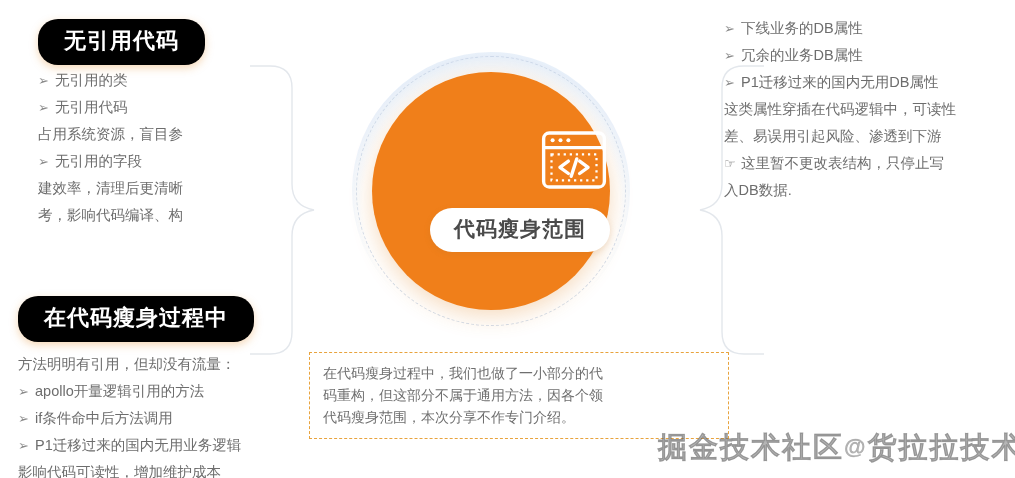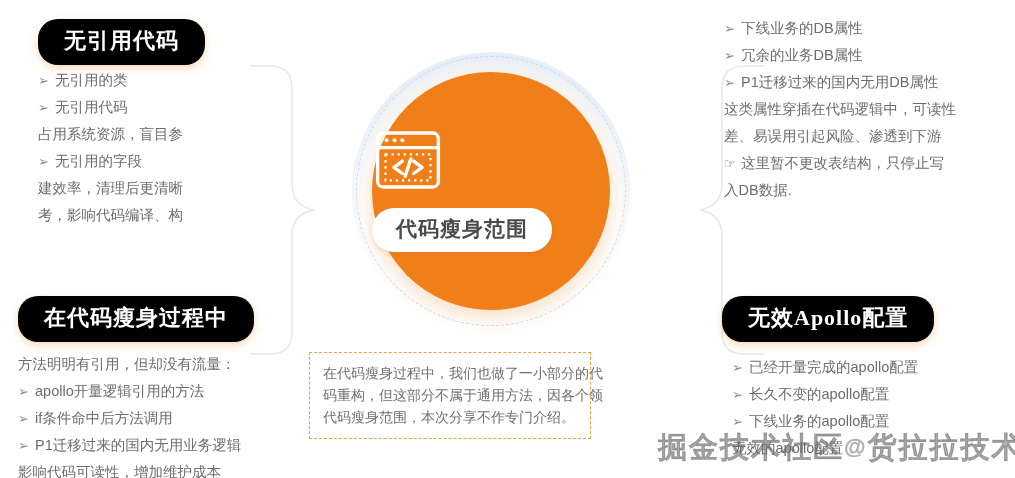"代码瘦身范围" .center-circle { align-items: flex-start -> flex-end }
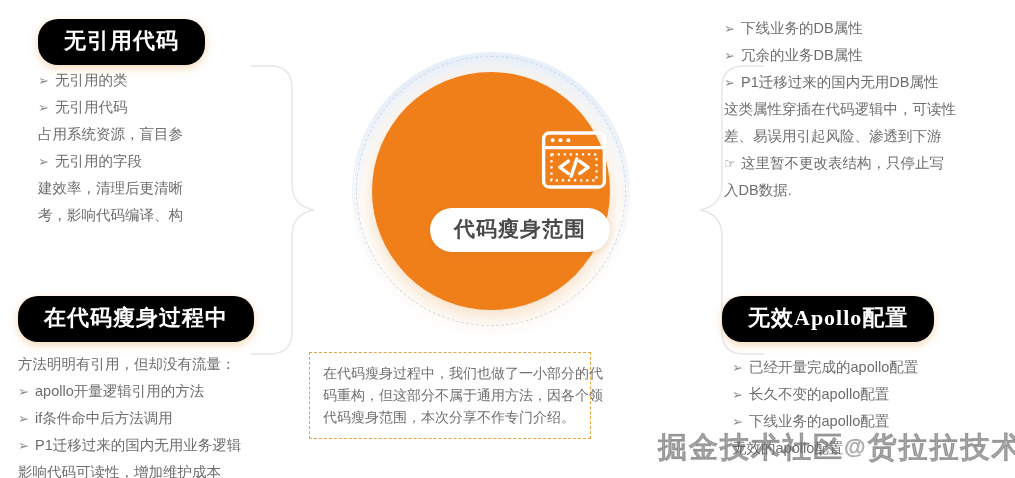"无效Apollo配置" div.quad { html: <div> <div> <div>无效Apollo配置</div> </div> <div> <div><span>➢</span><span>已经开量完成的apollo配置</span></div> <div><span>➢</span><span>长久不变的apollo配置</span></div> <div><span>➢</span><span>下线业务的apollo配置</span></div> <div><span>无效的apollo配置</span></div> </div> </div> -> none }
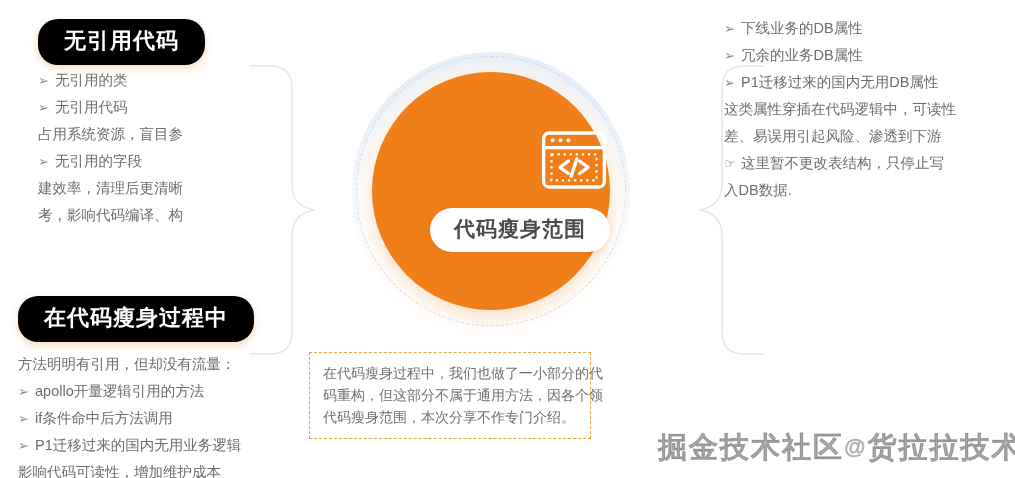"在代码瘦身过程中，我们也做了一小部分的代" .note-box { width: 282px -> 420px }
